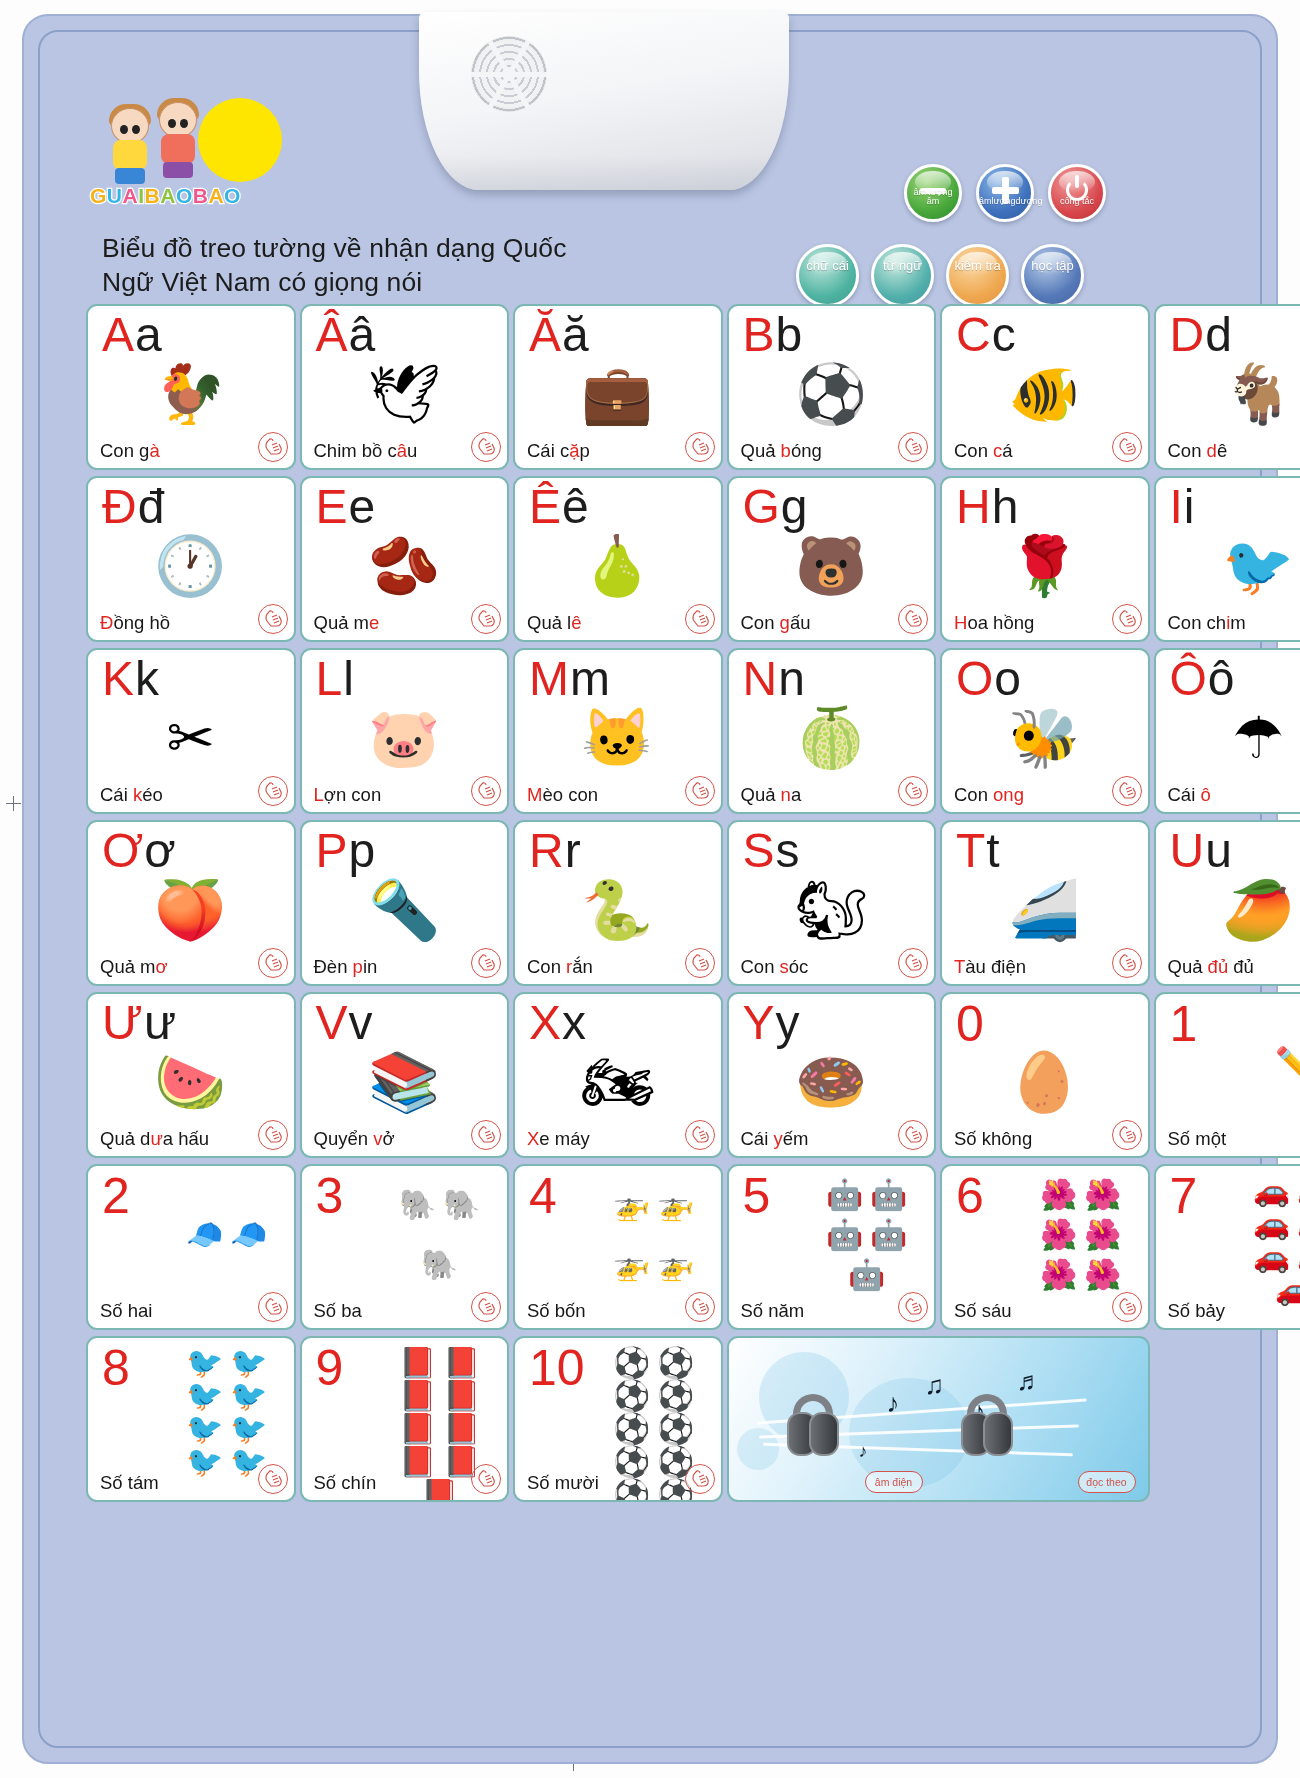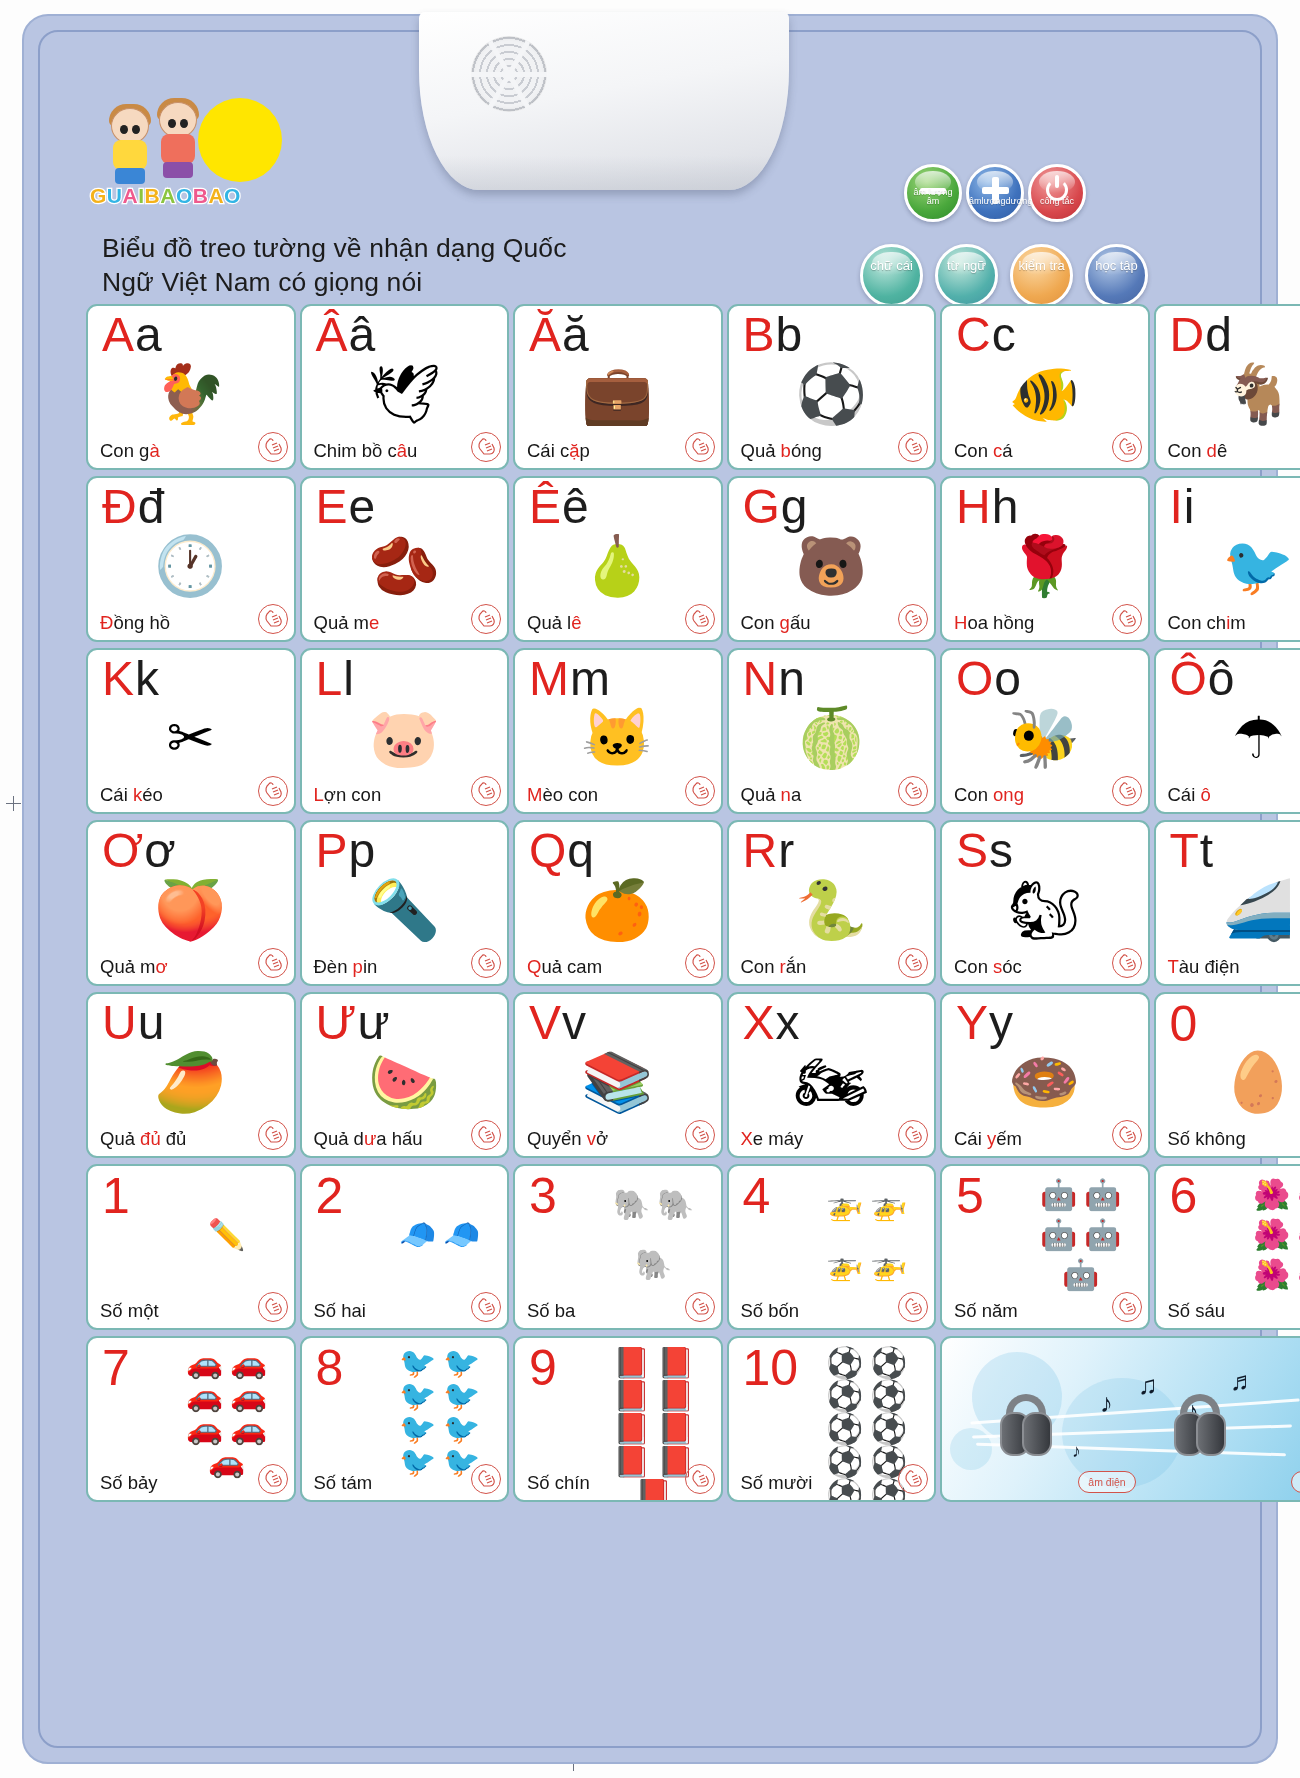"âm lượng âm" .btn-row-a { gap: 4px -> 14px }
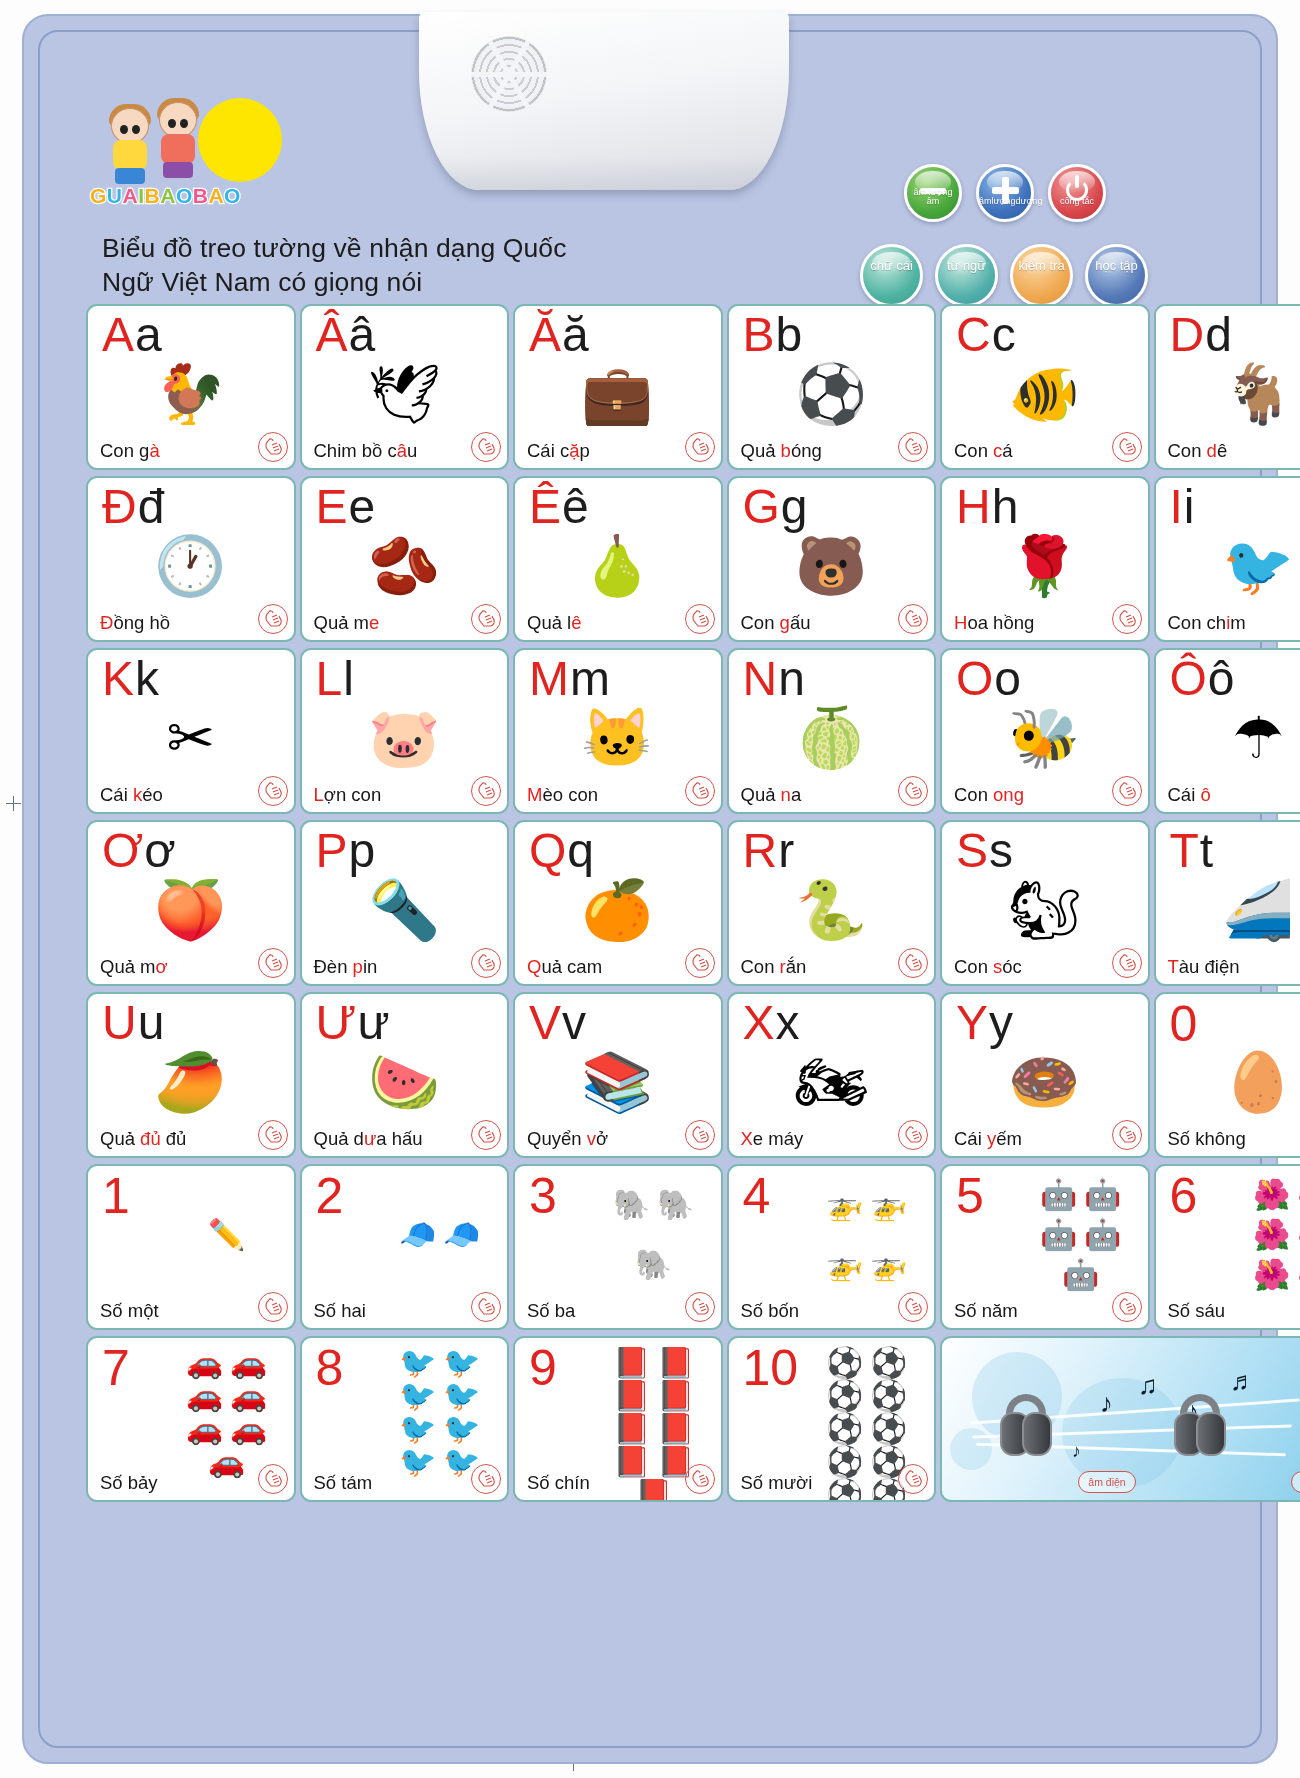"chữ cái" .btn-row-b { left: 836px -> 772px }
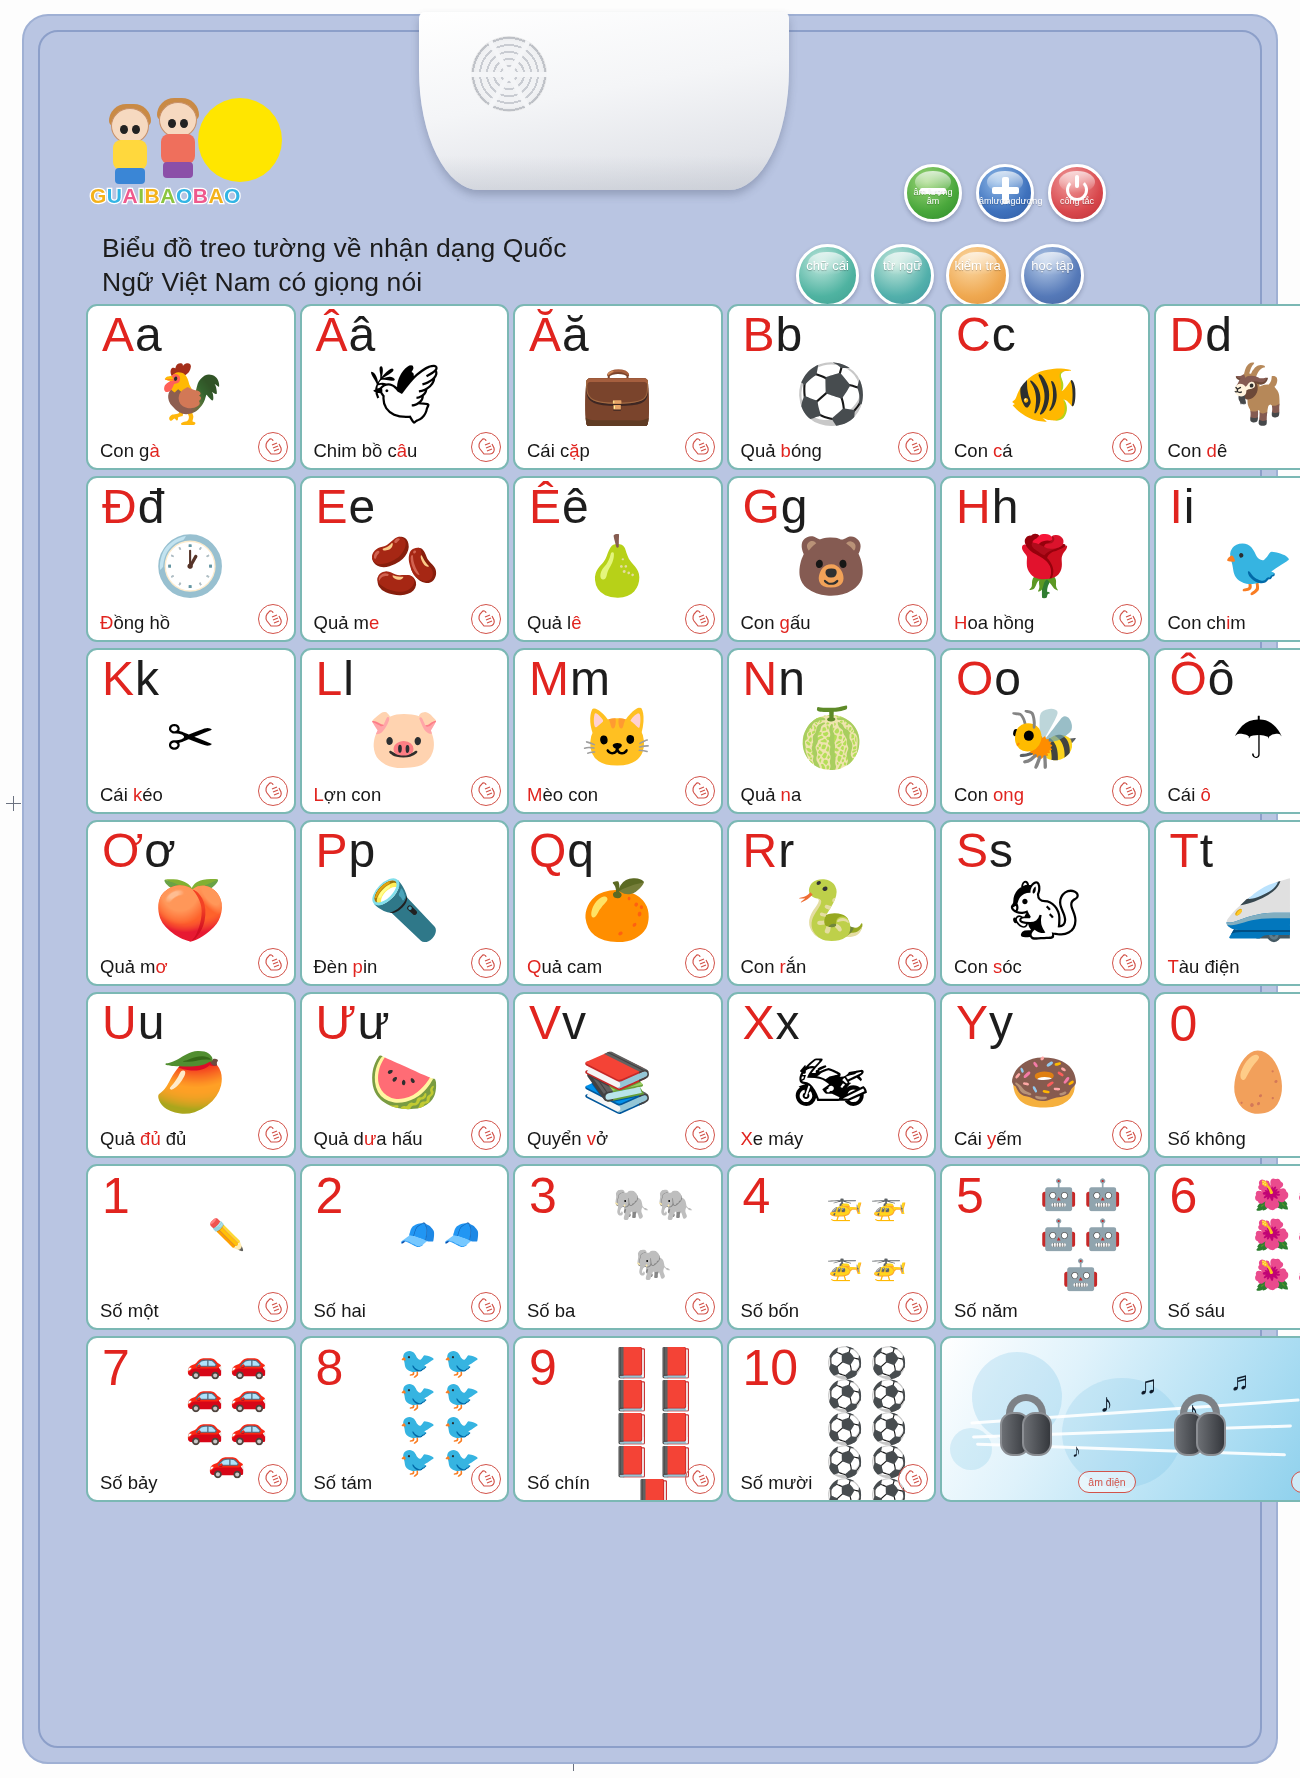"Qq" div.card { html: <div> <div><span>Q</span><span>q</span></div> <div> <span>🍊</span> </div> <div><span>Q</span>uả cam</div> <div> <svg> <path></path> <path></path> <path></path> <path></path> <path></path> </svg> </div> </div> -> none }
